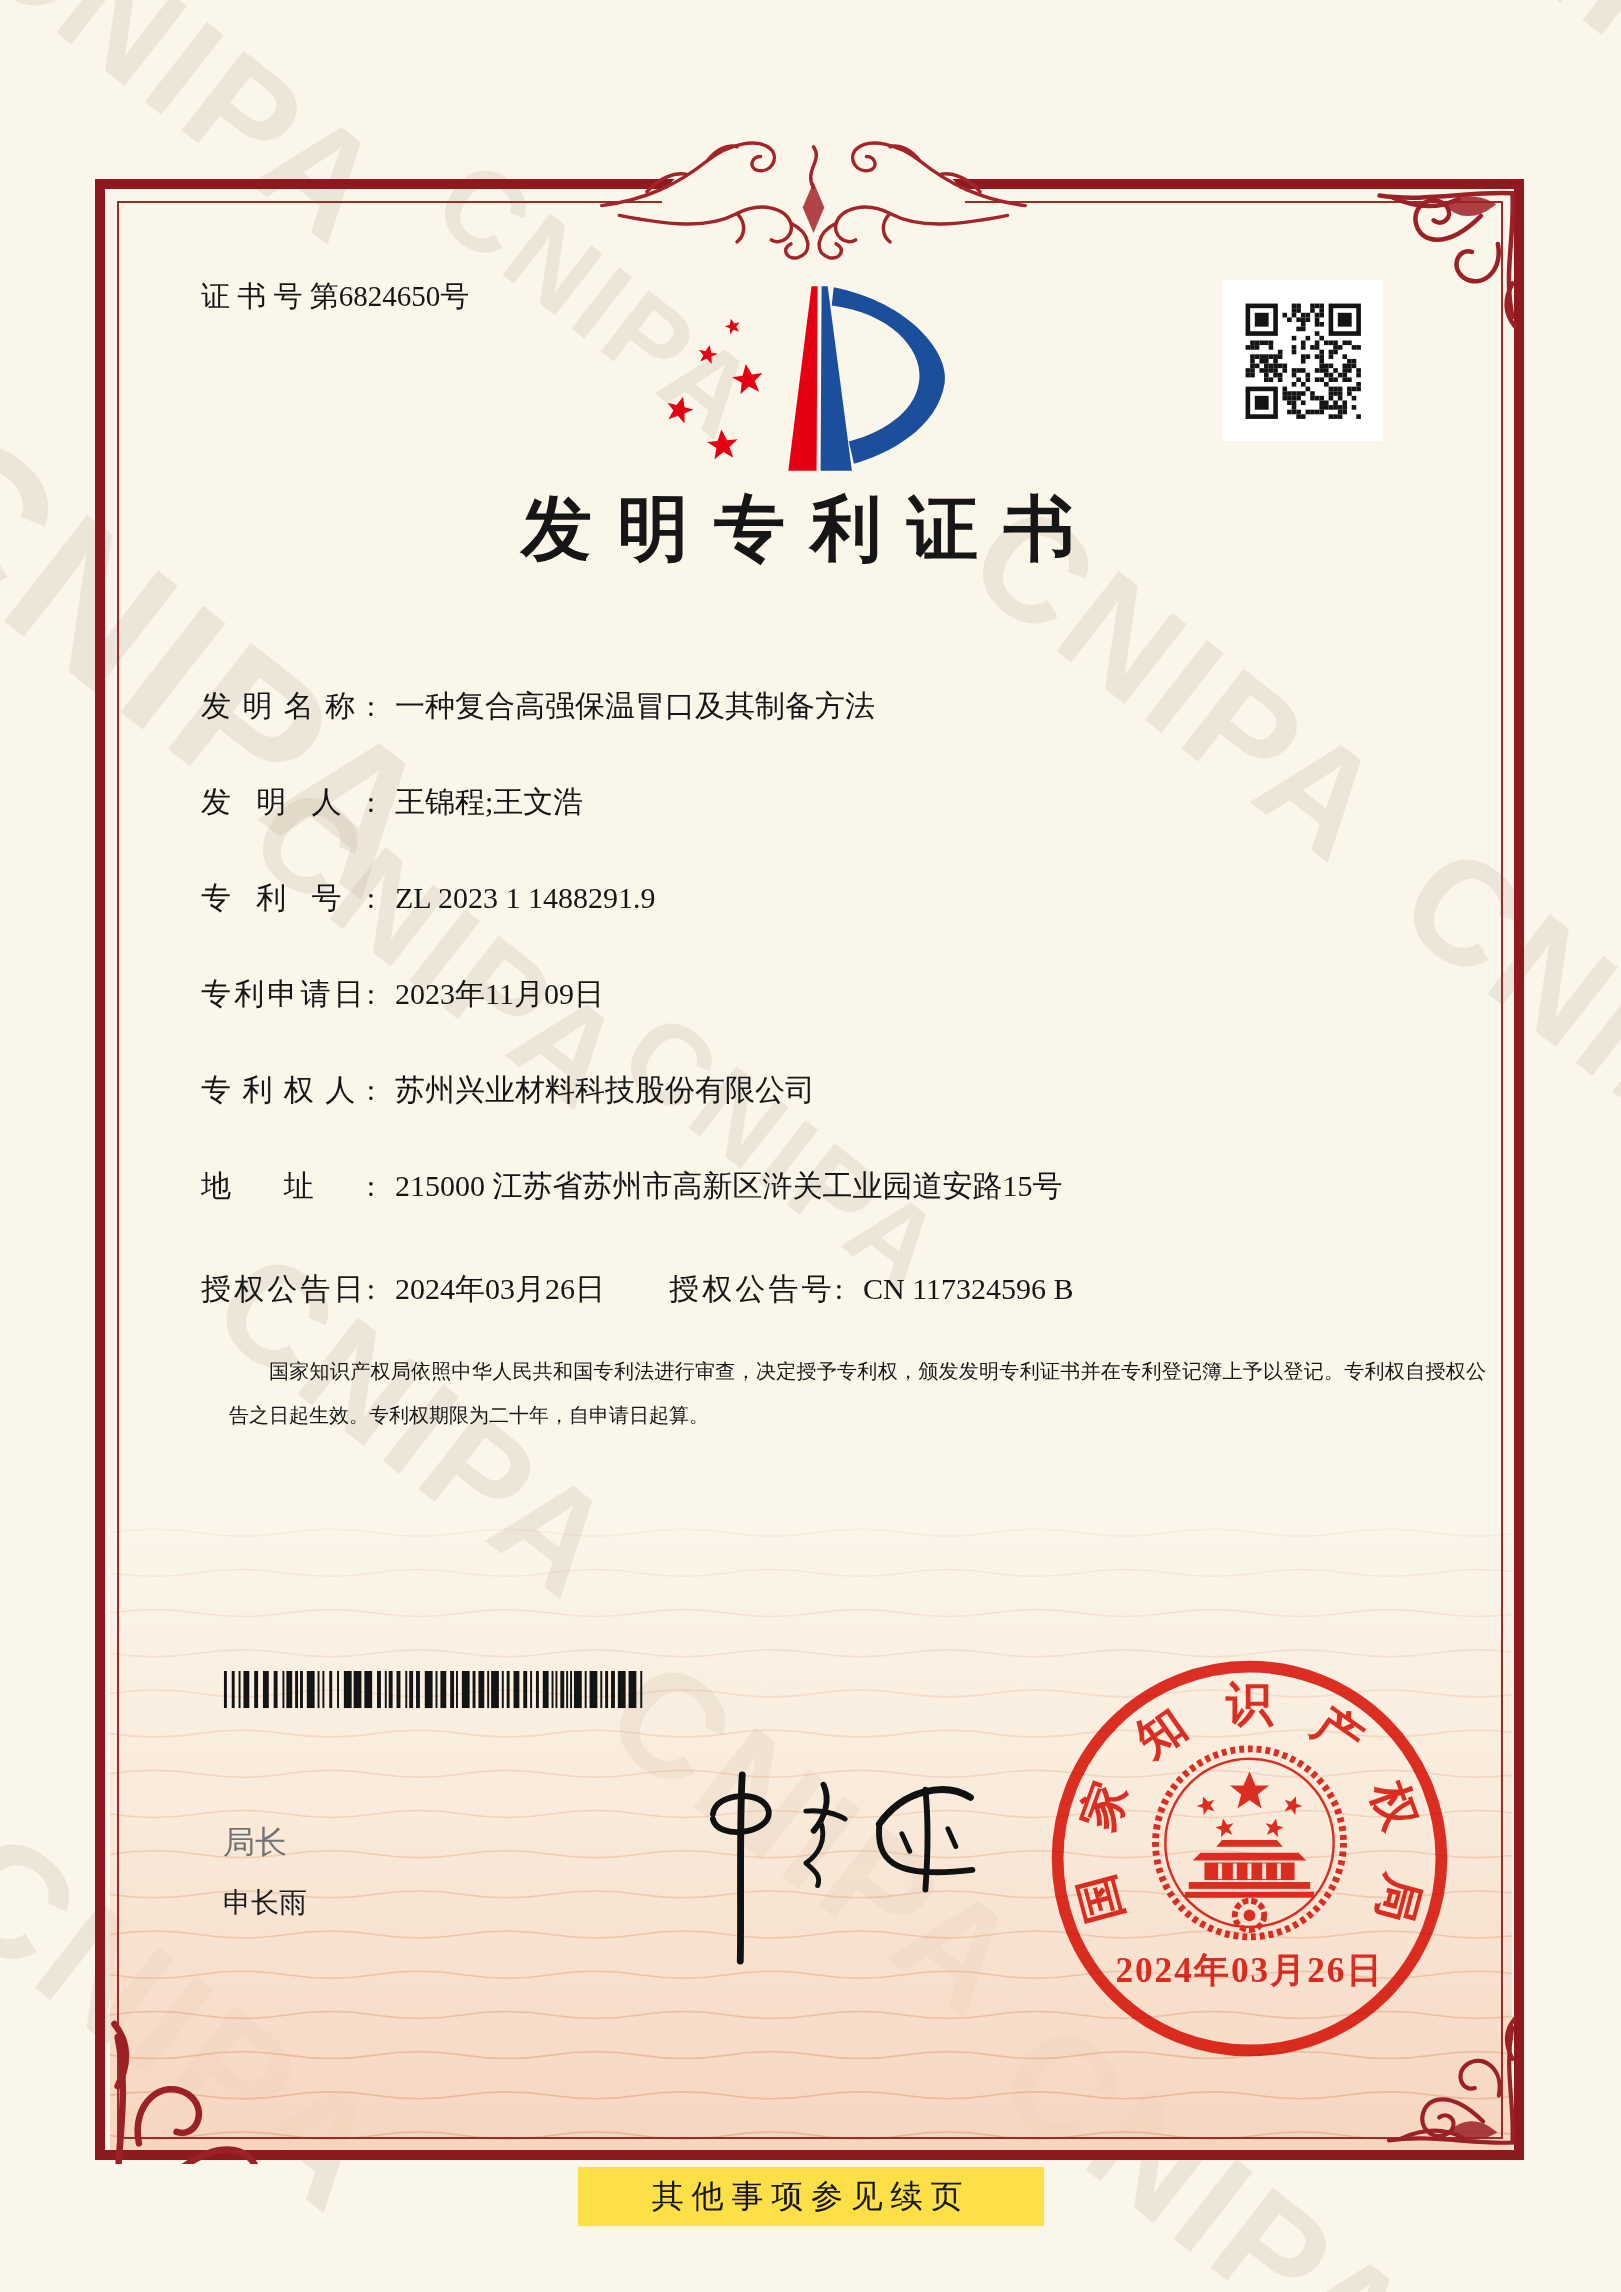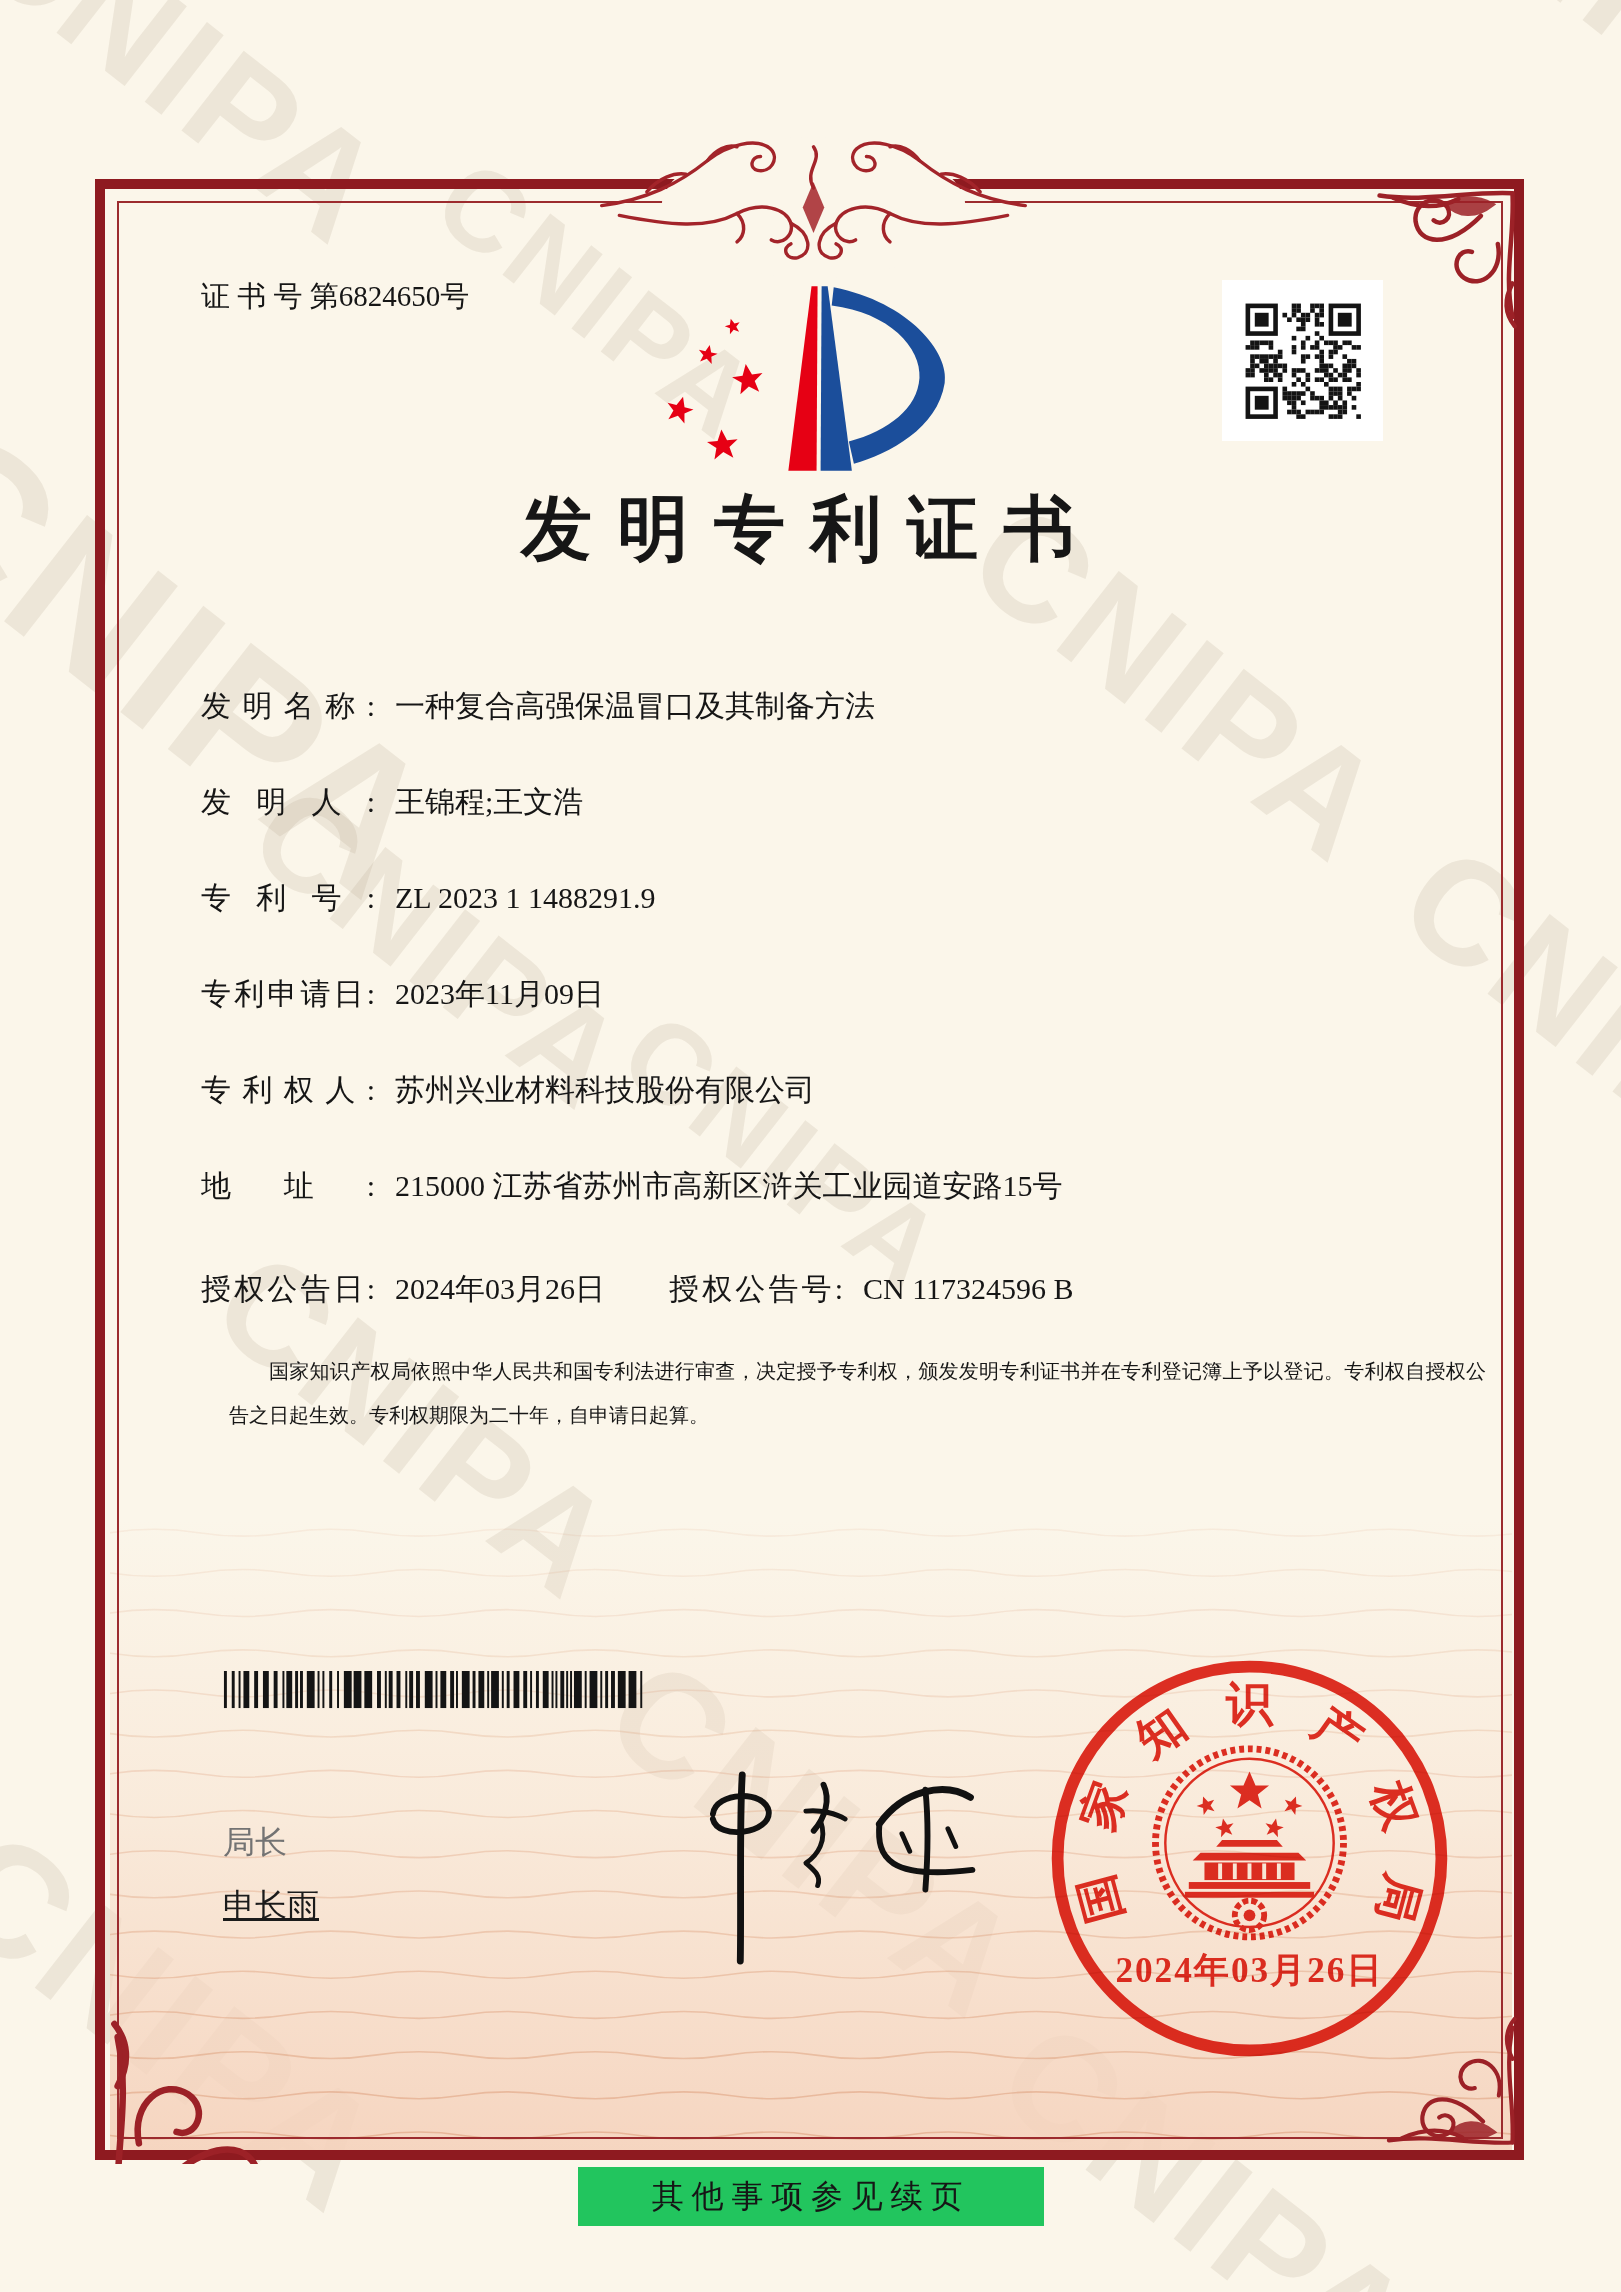"申长雨" .sig-name { font-size: 32px -> 28px; text-decoration: underline -> none }
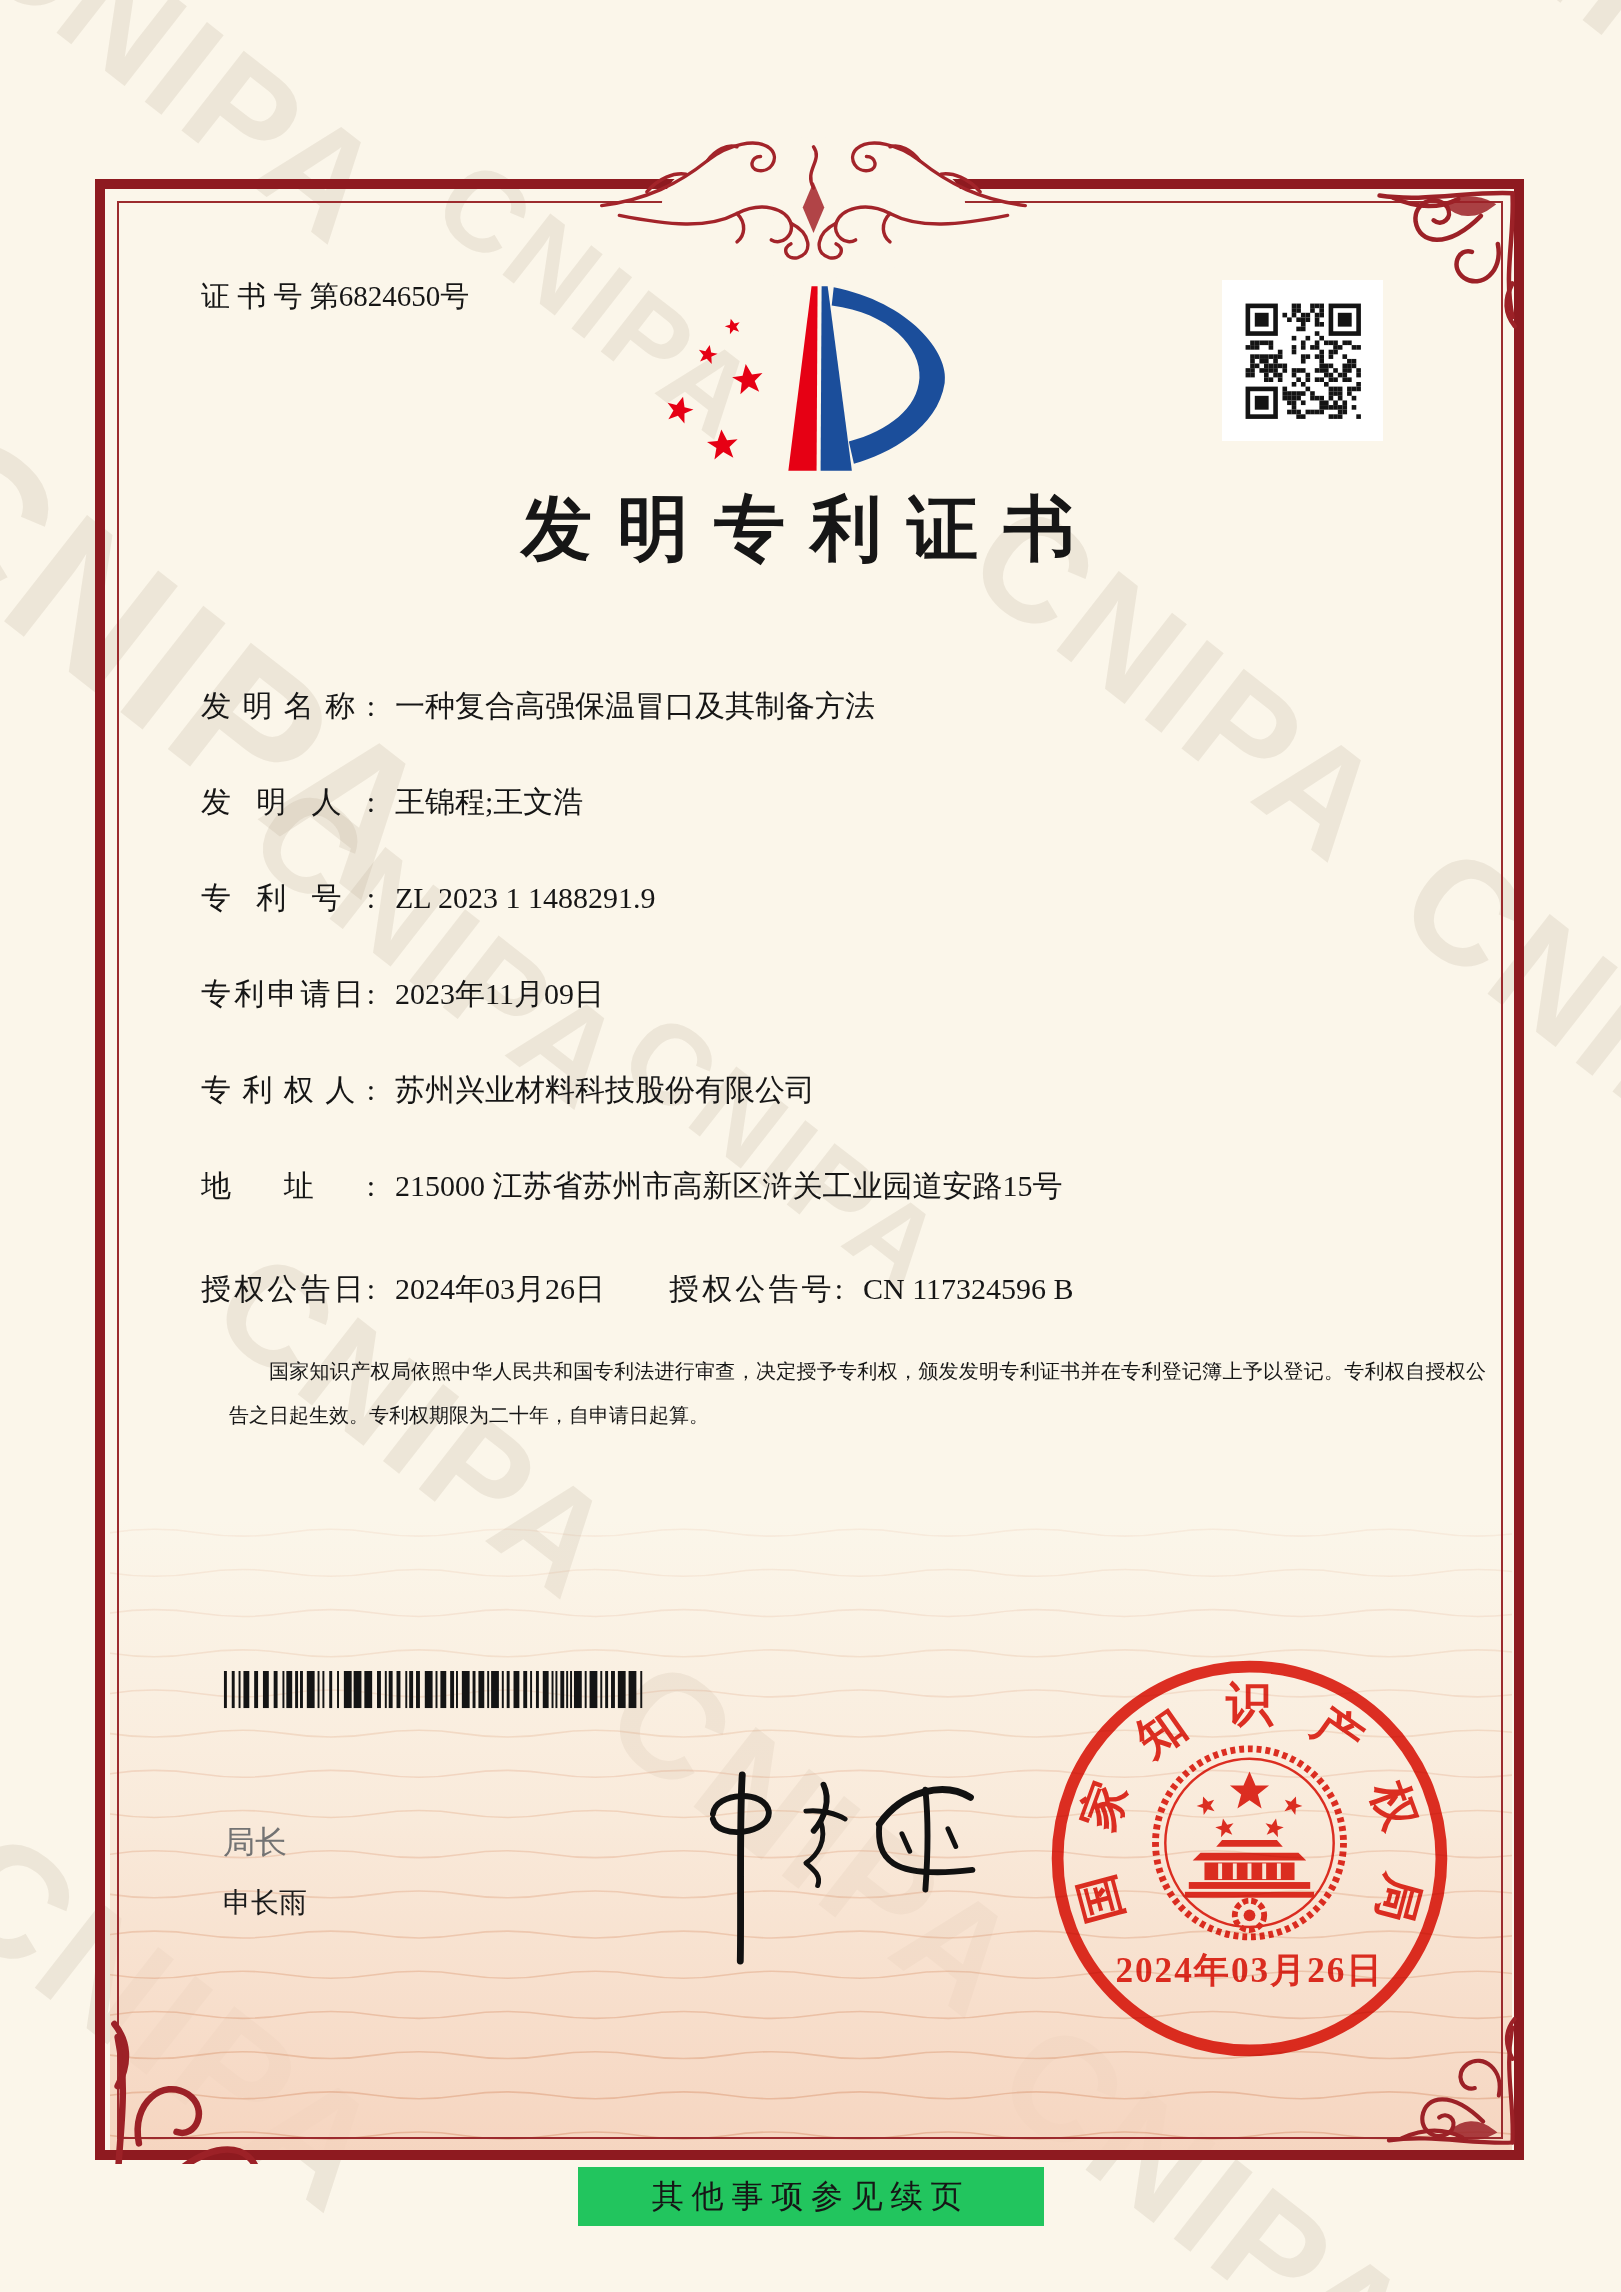"其他事项参见续页" .strip { background: #22c55e -> #fde047 }
